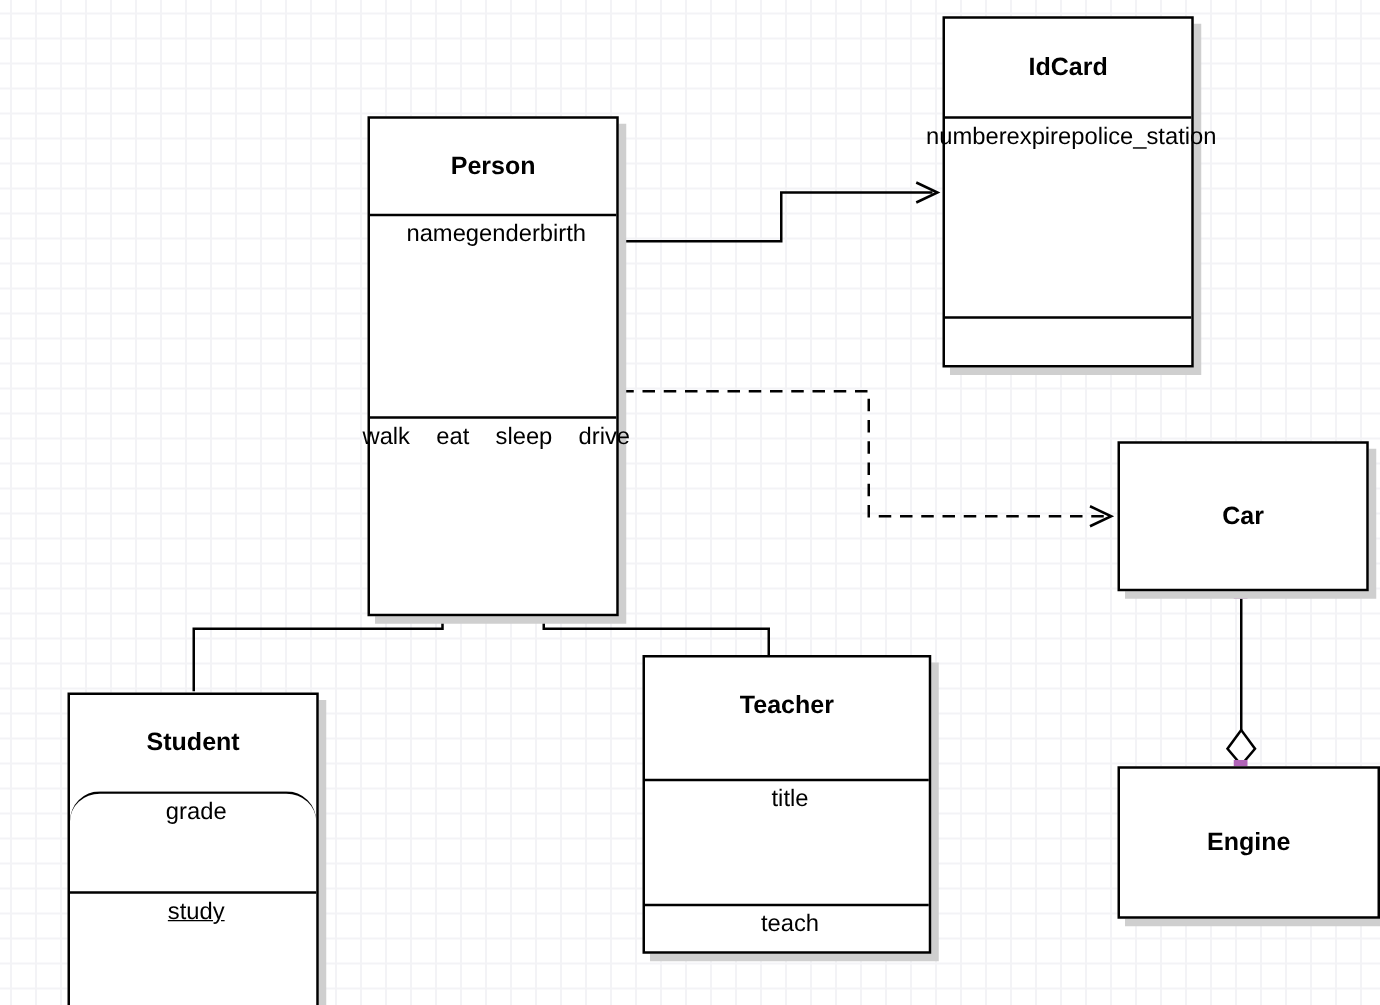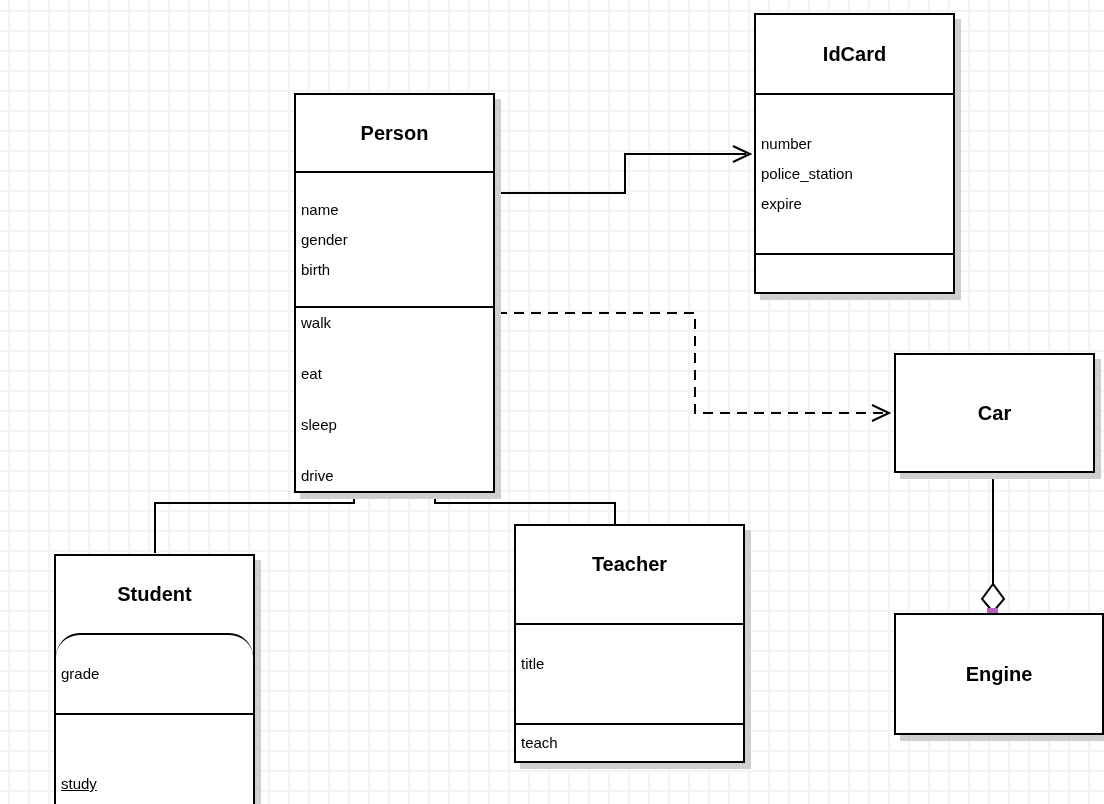"number" .uml-section { flex-direction: column -> row; font-size: 15px -> 19px }
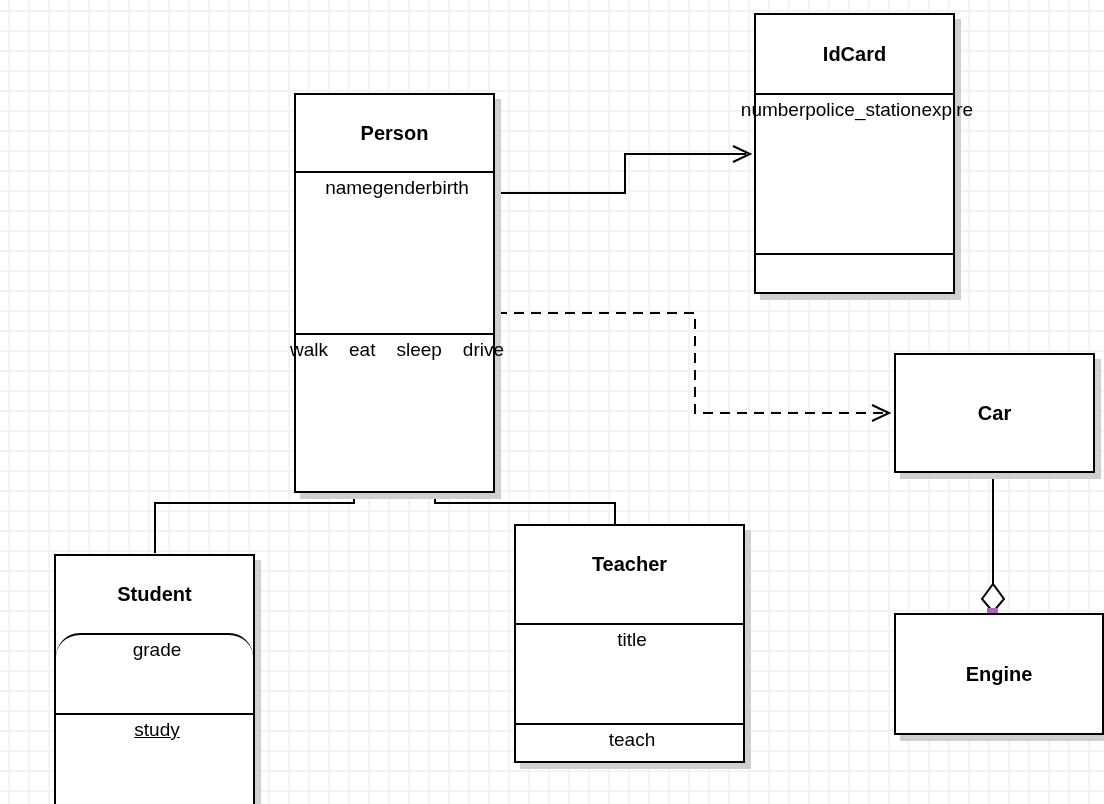"police_station" div.member { order: before "expire" -> after "expire" }
